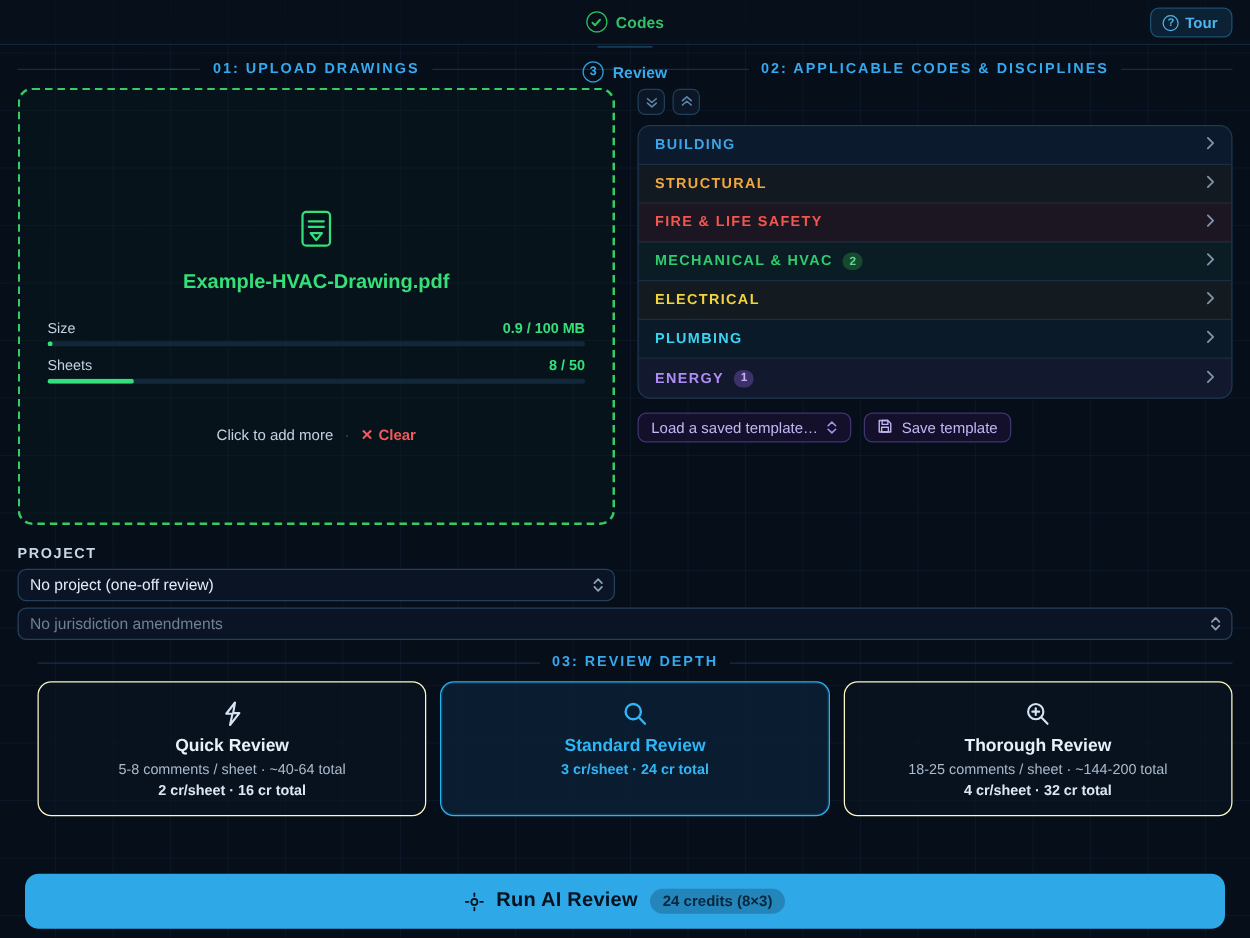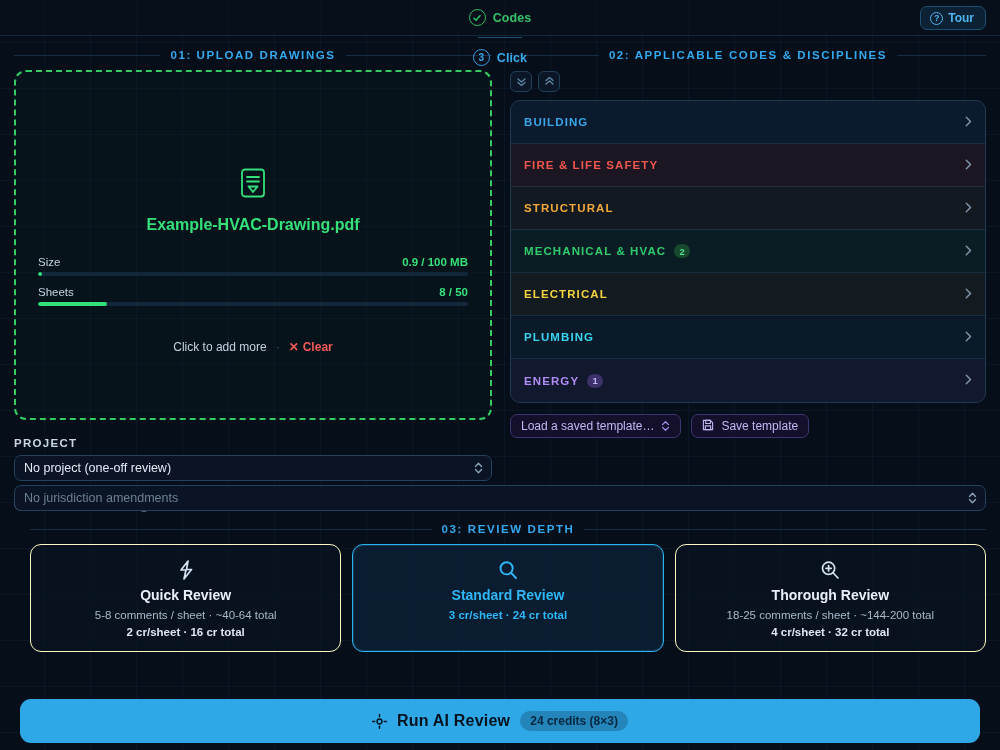"Click" span.step-label { text: Click -> Review }
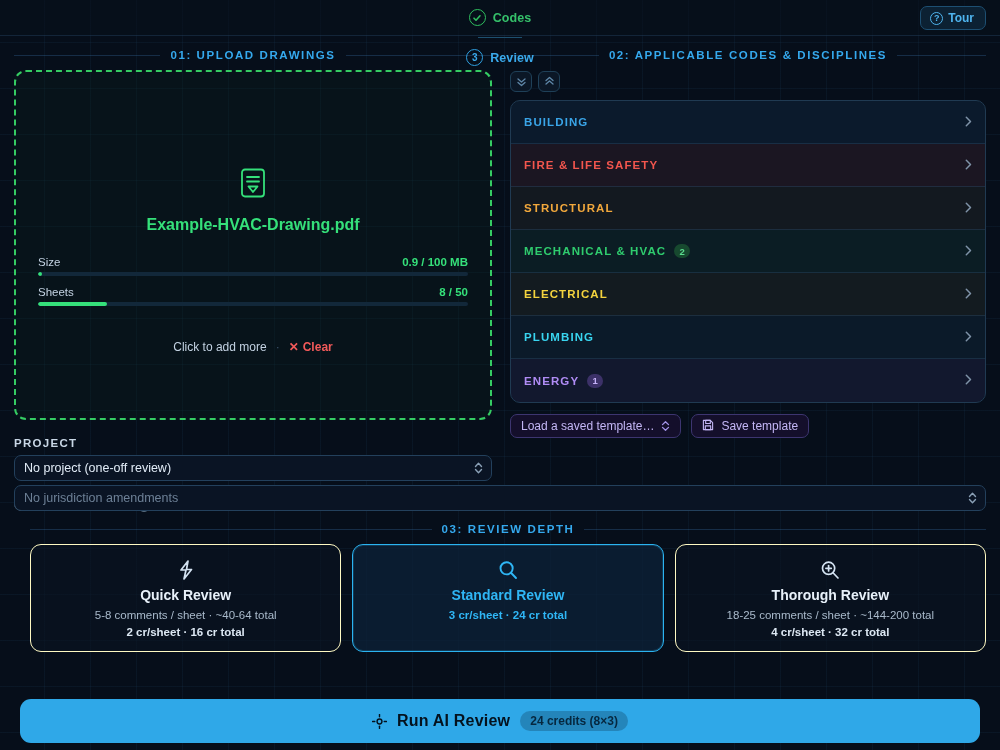"BUILDING" .code-row { height: 43px -> 31px }
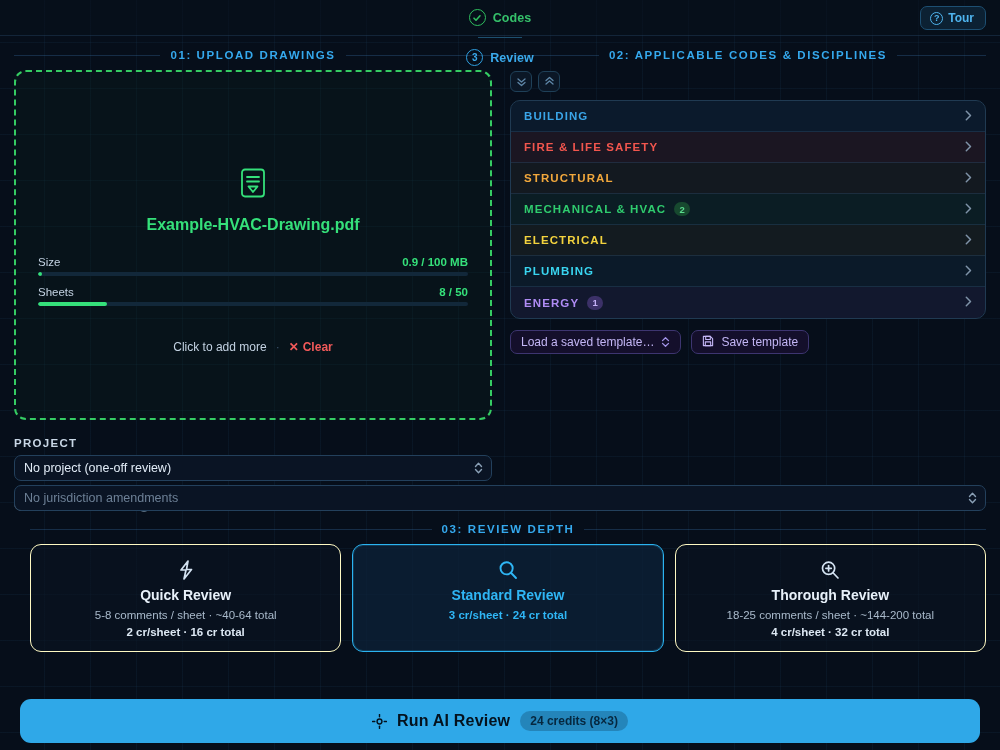"FIRE & LIFE SAFETY" div.code-row { order: before "STRUCTURAL" -> after "STRUCTURAL" }
